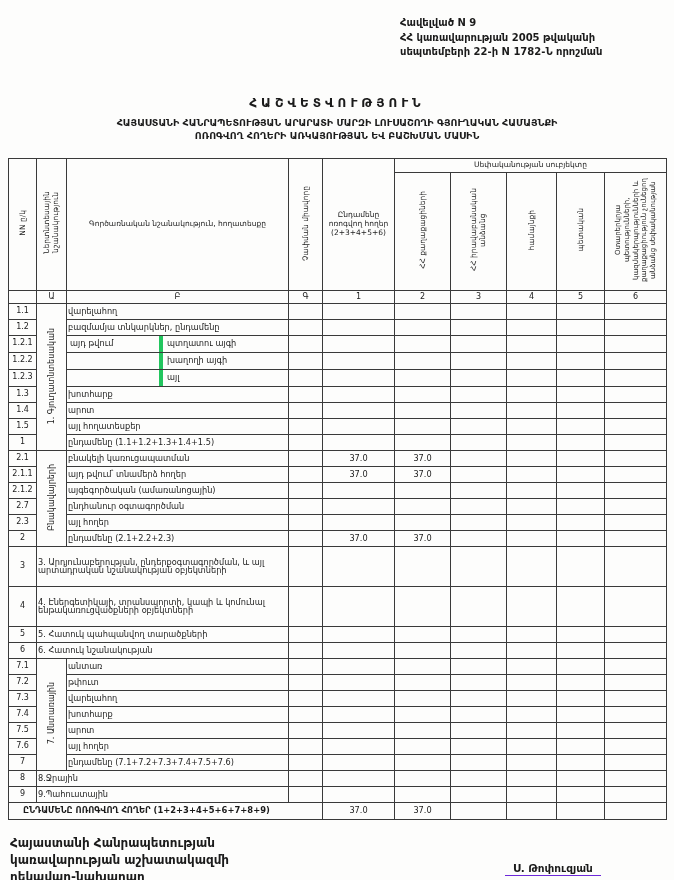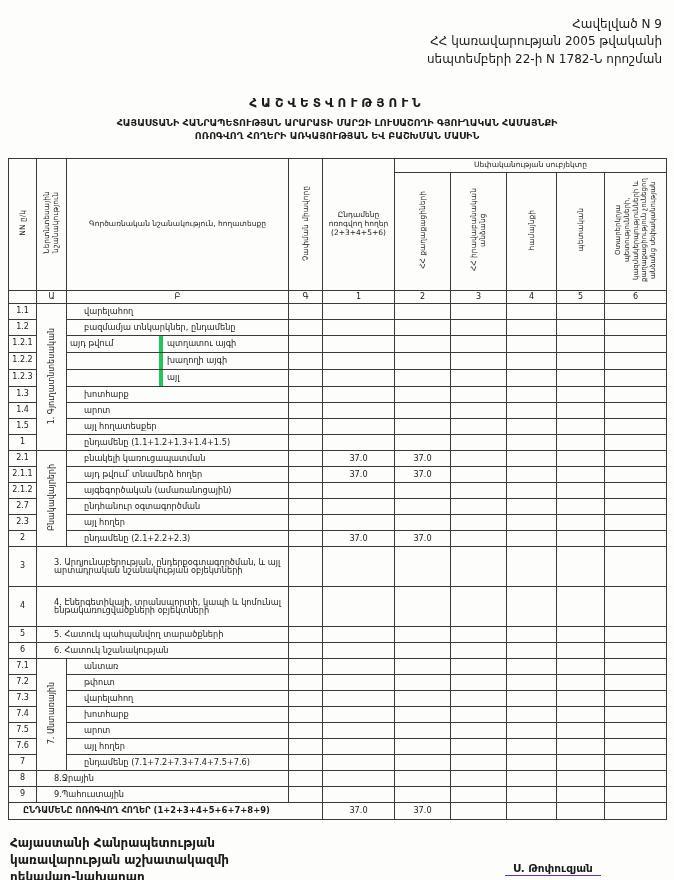"Հավելված N 9" .appendix { font-size: 12px -> 10px; font-weight: normal -> bold; text-align: right -> left }
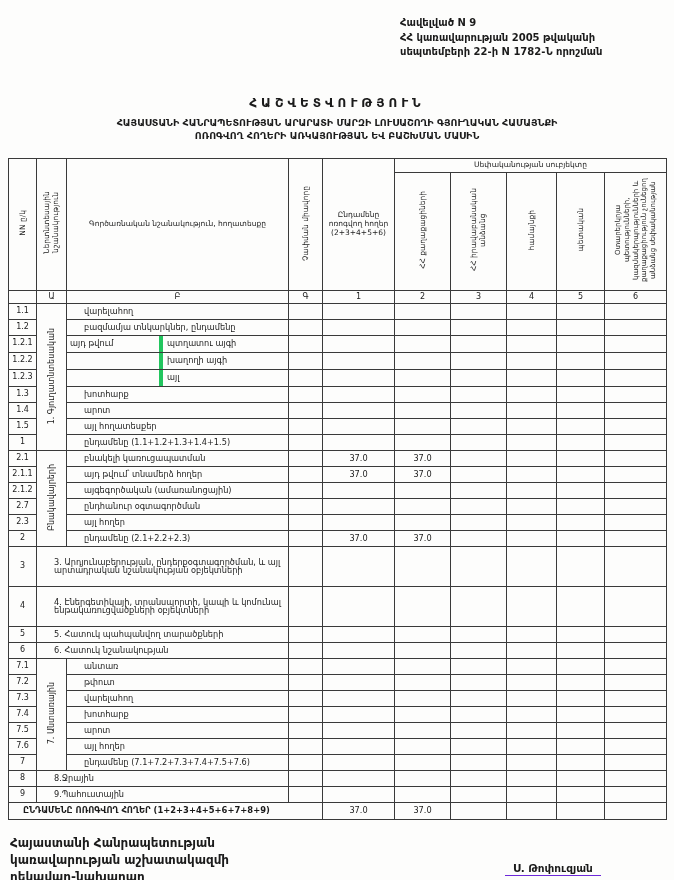"վարելահող" td.lbl { padding-left: 17px -> 1px }
